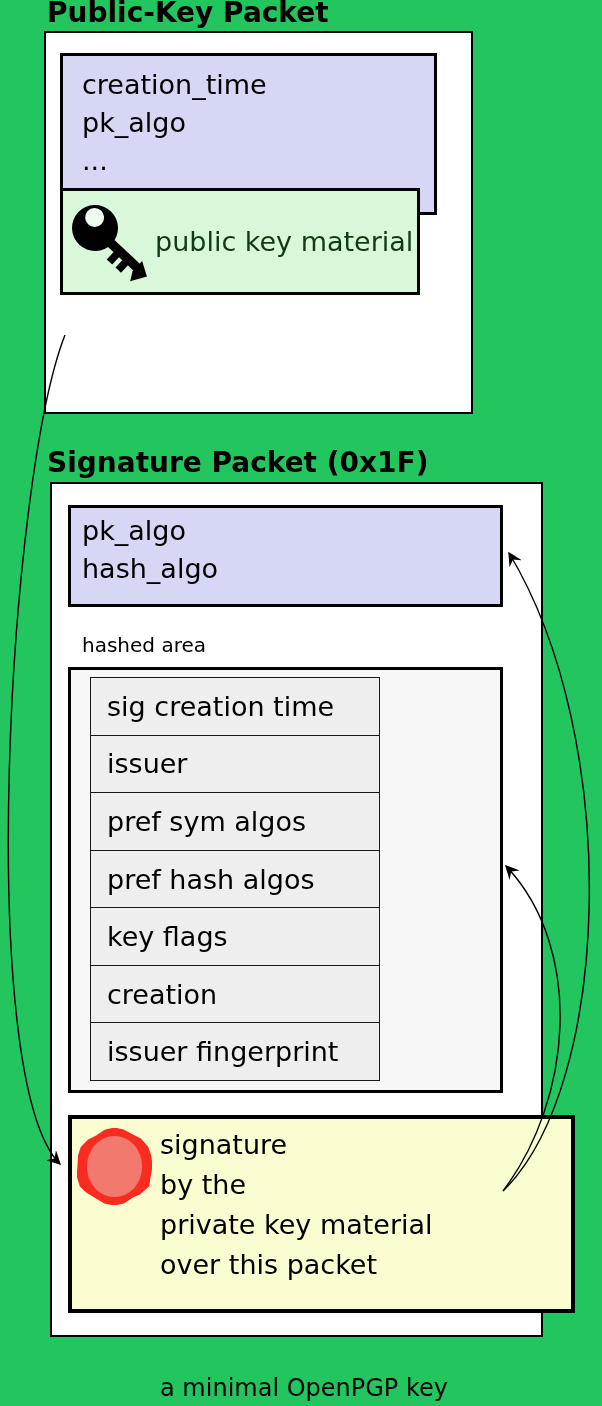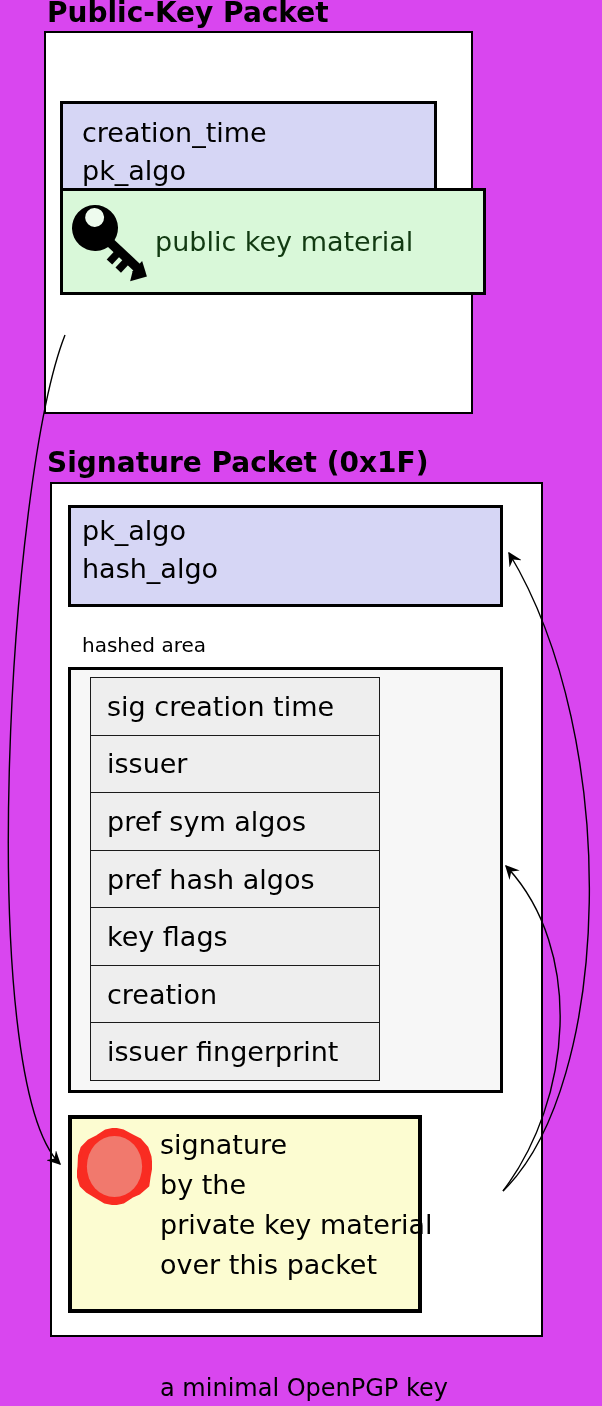"Public-Key Packet" .stage { background: #d946ef -> #22c55e }
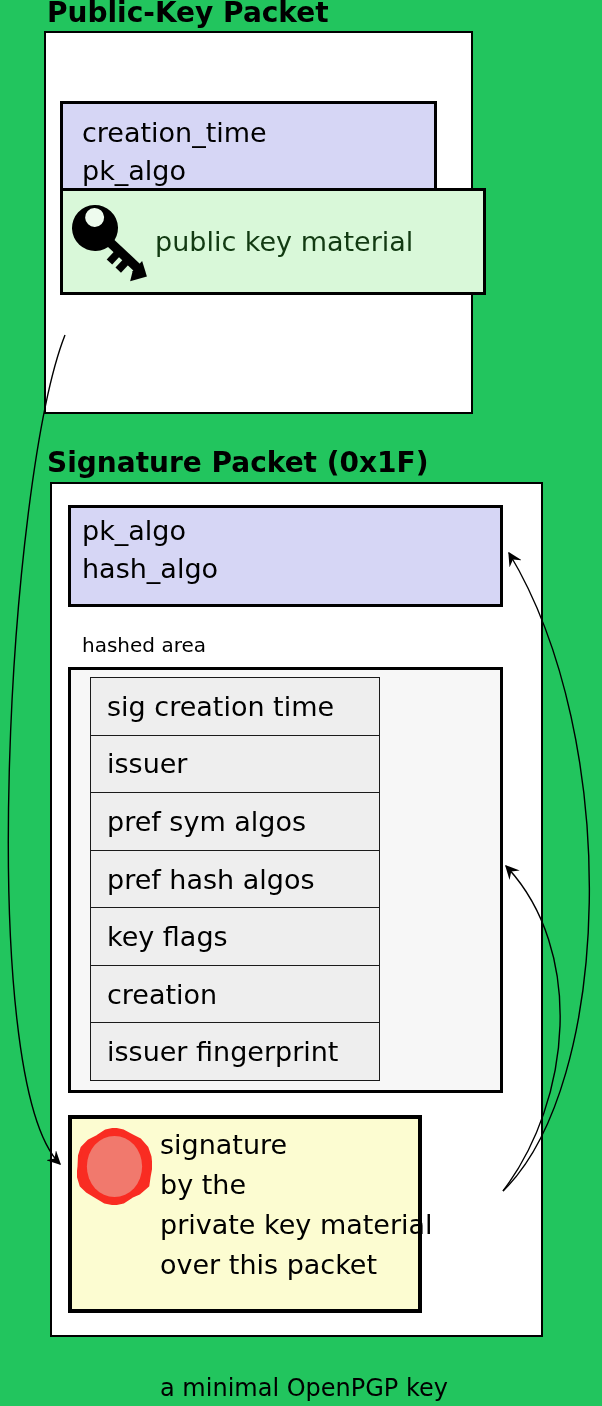"creation_time" .pkp-header { margin-top: 48px -> none }
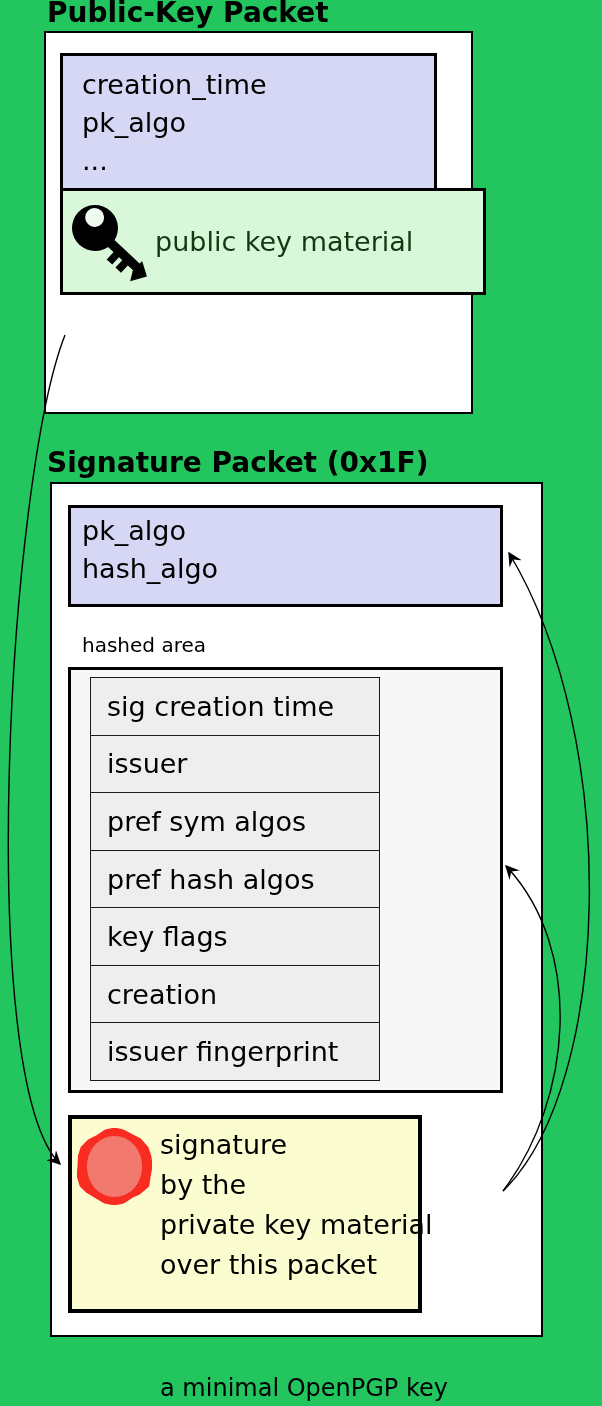"public key material" .pkp-material { width: 426px -> 360px }
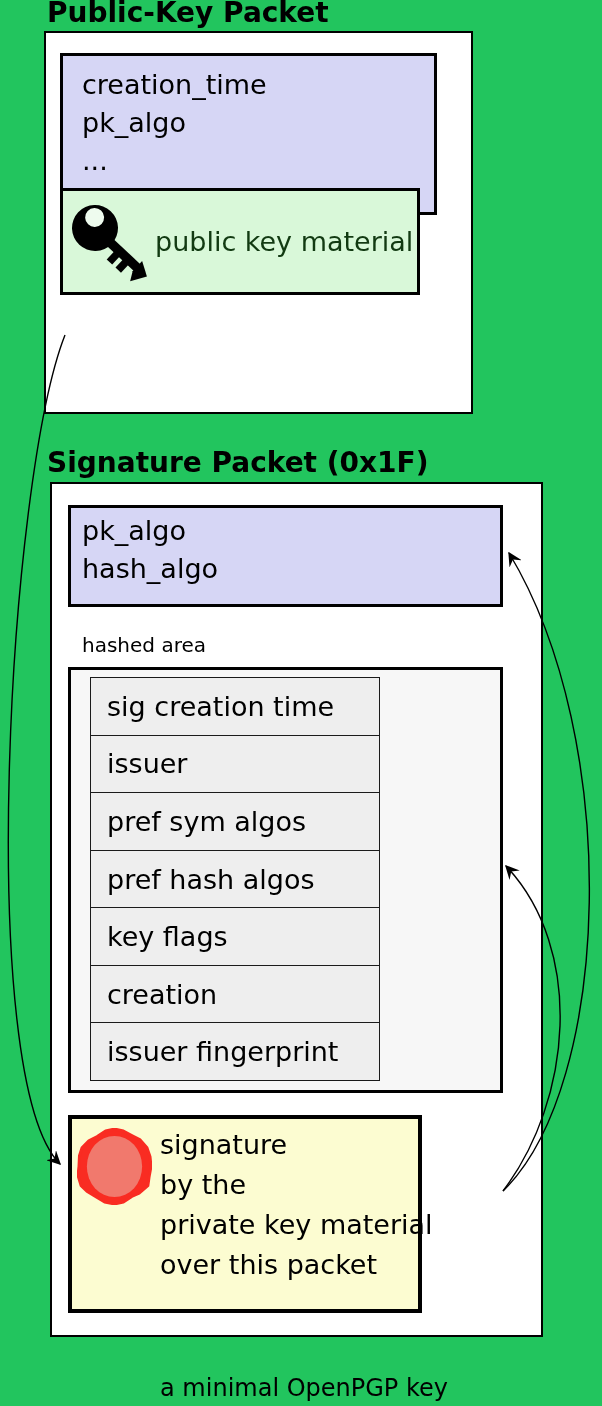"signature" .signature-box { width: 354px -> 507px }
